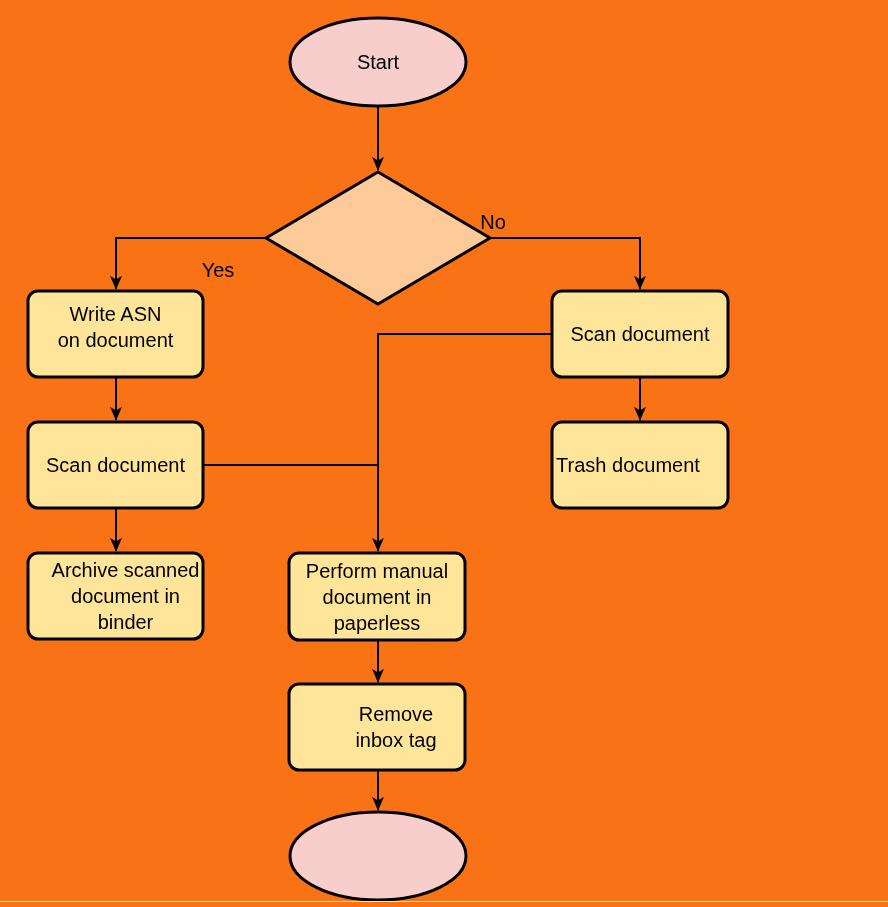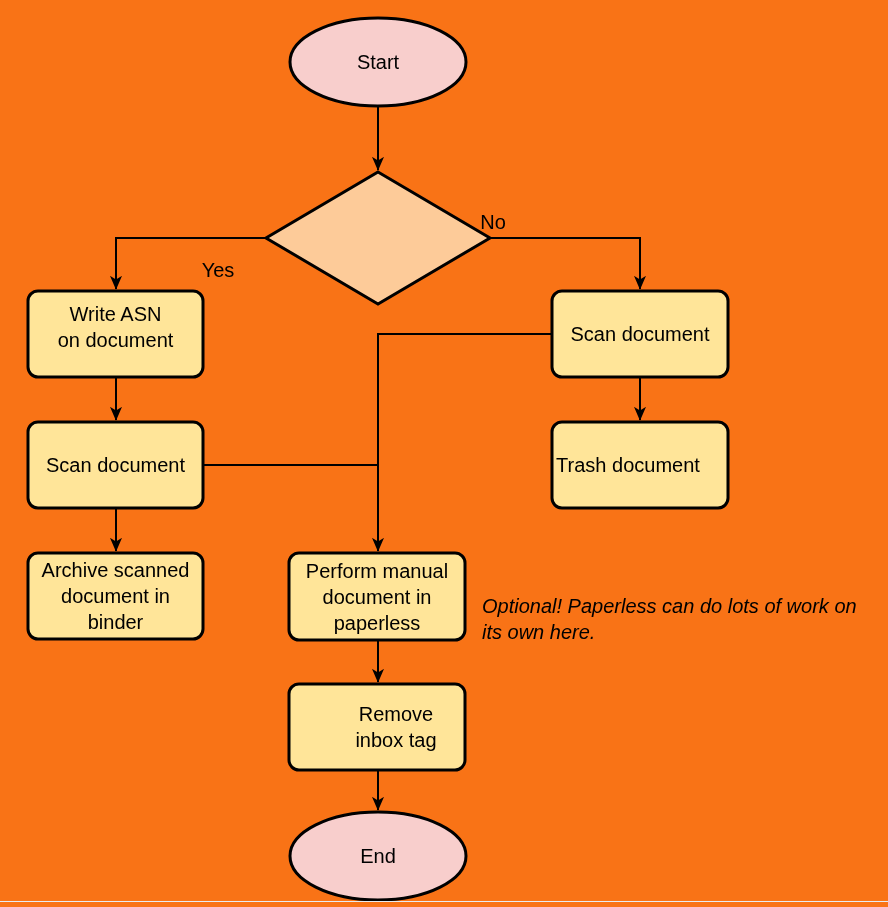"Archive scanned" div.node-label { padding-left: none -> 10px }
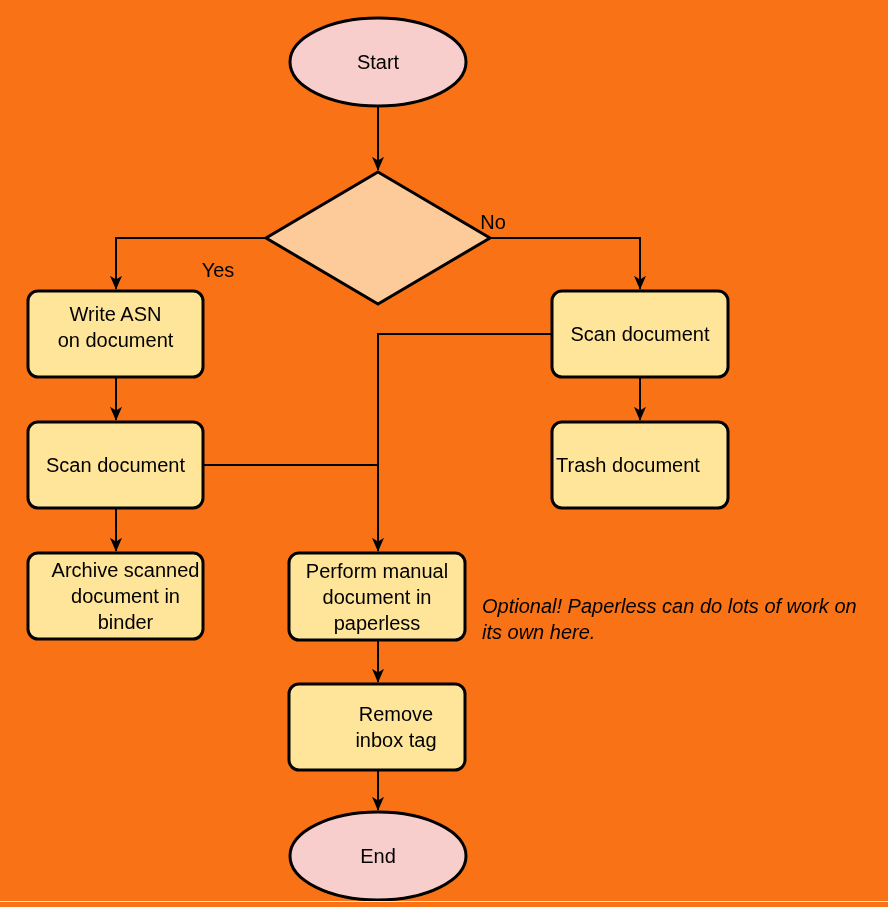"Optional! Paperless can do lots" div.annotation { html: <div>Optional! Paperless can do lots of work on its own here.</div> -> none }
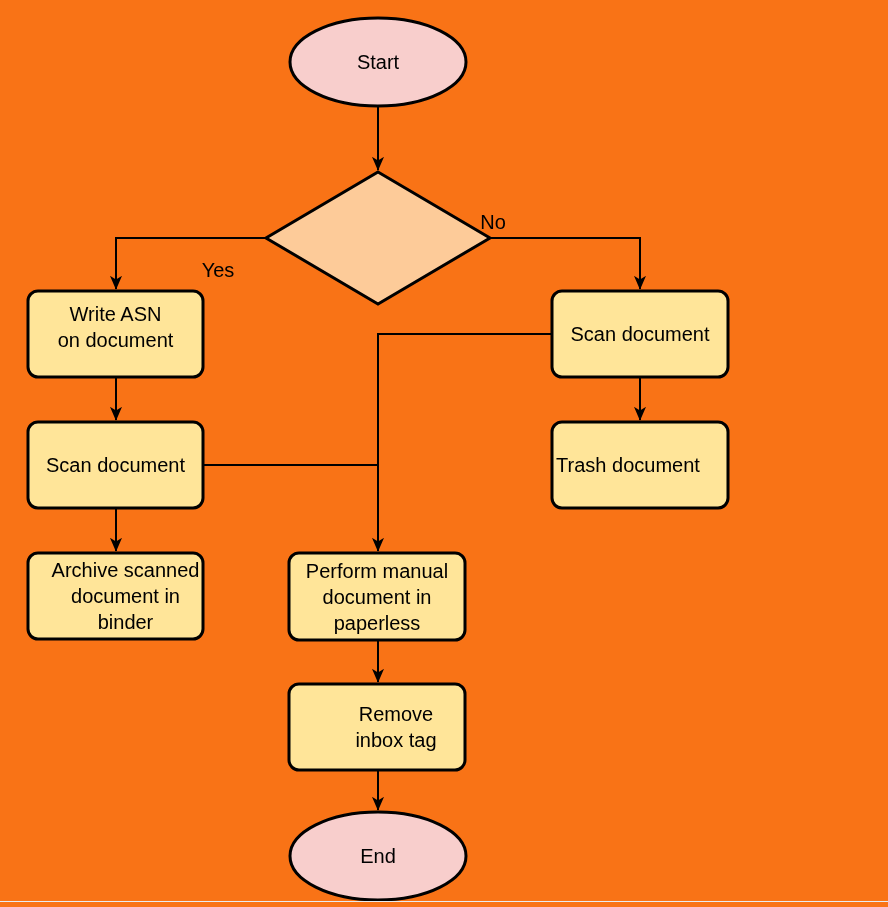"End" div.node-label { html: <div>End</div> -> none }
